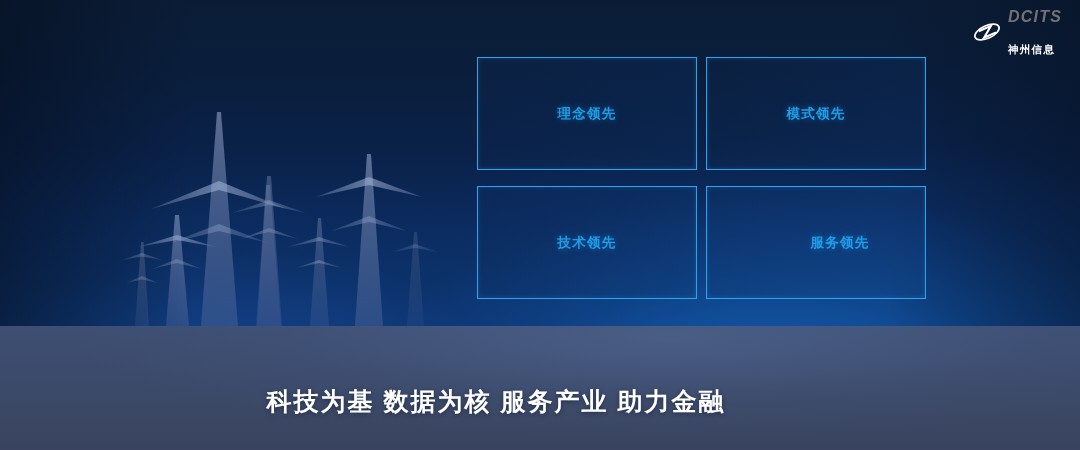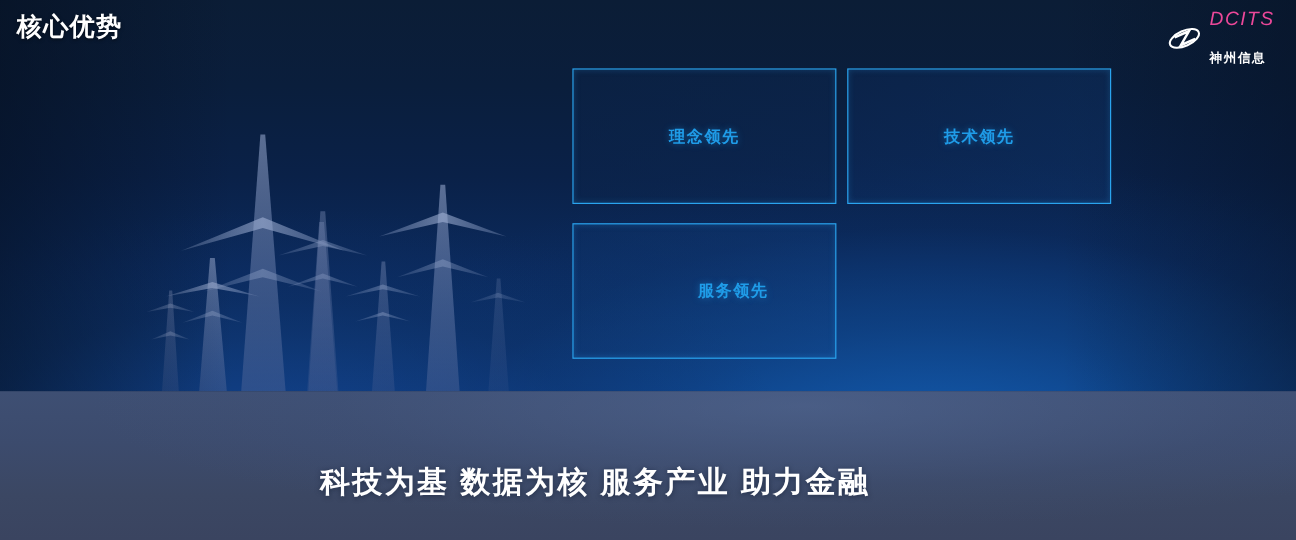"核心优势" div.title { html: <div>核心优势</div> -> none }
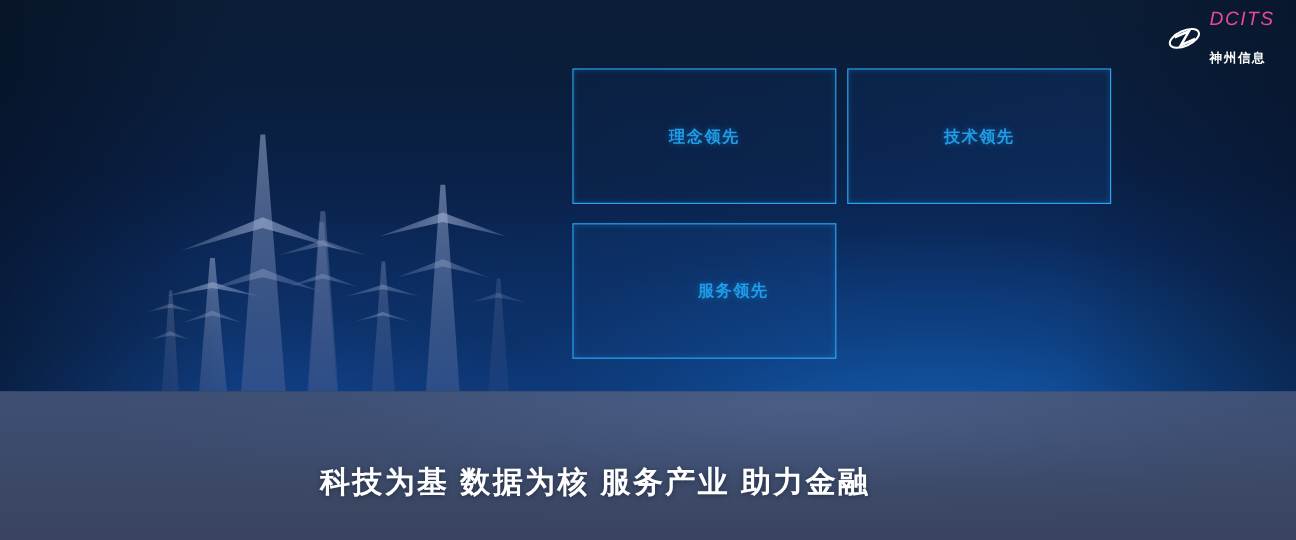"DCITS" .logo-en { color: #ec4899 -> #737373; font-weight: normal -> bold }
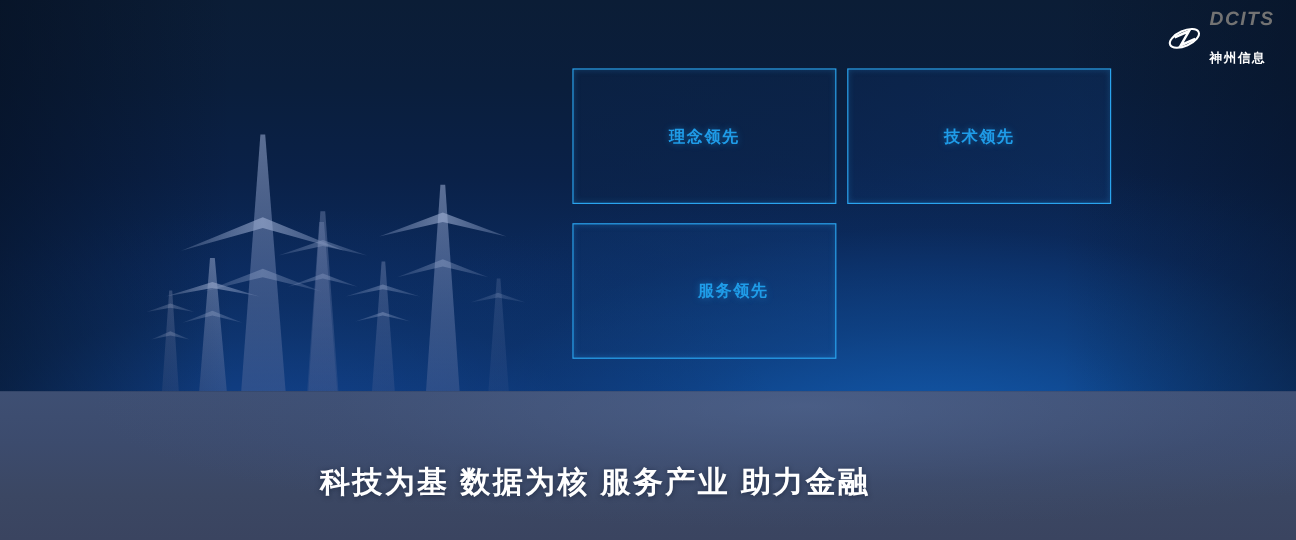"模式领先" div.card { html: none -> <div> <span>模式领先</span> </div> }
